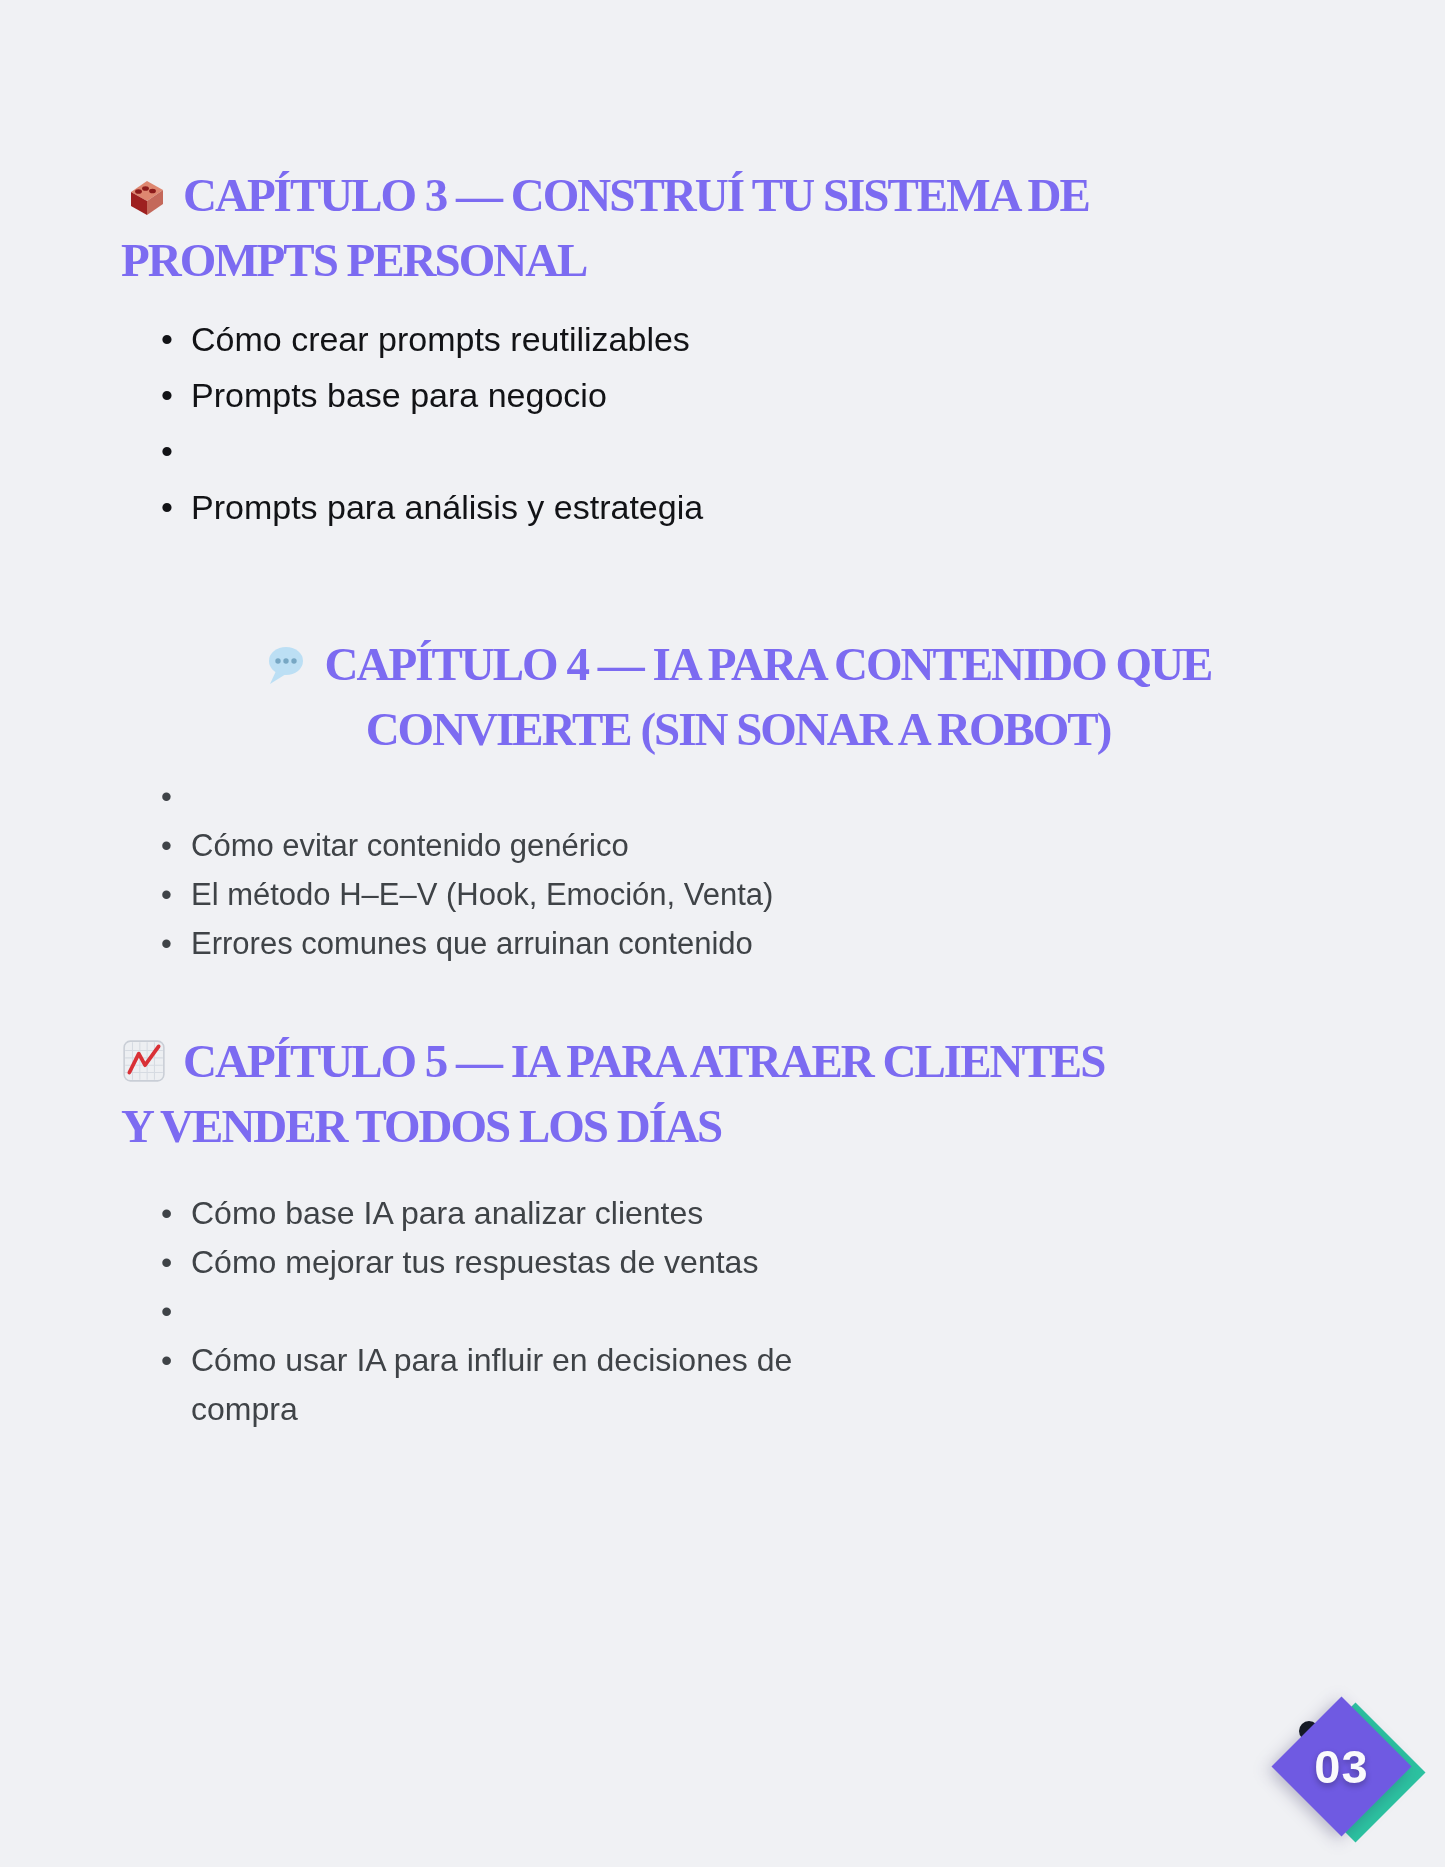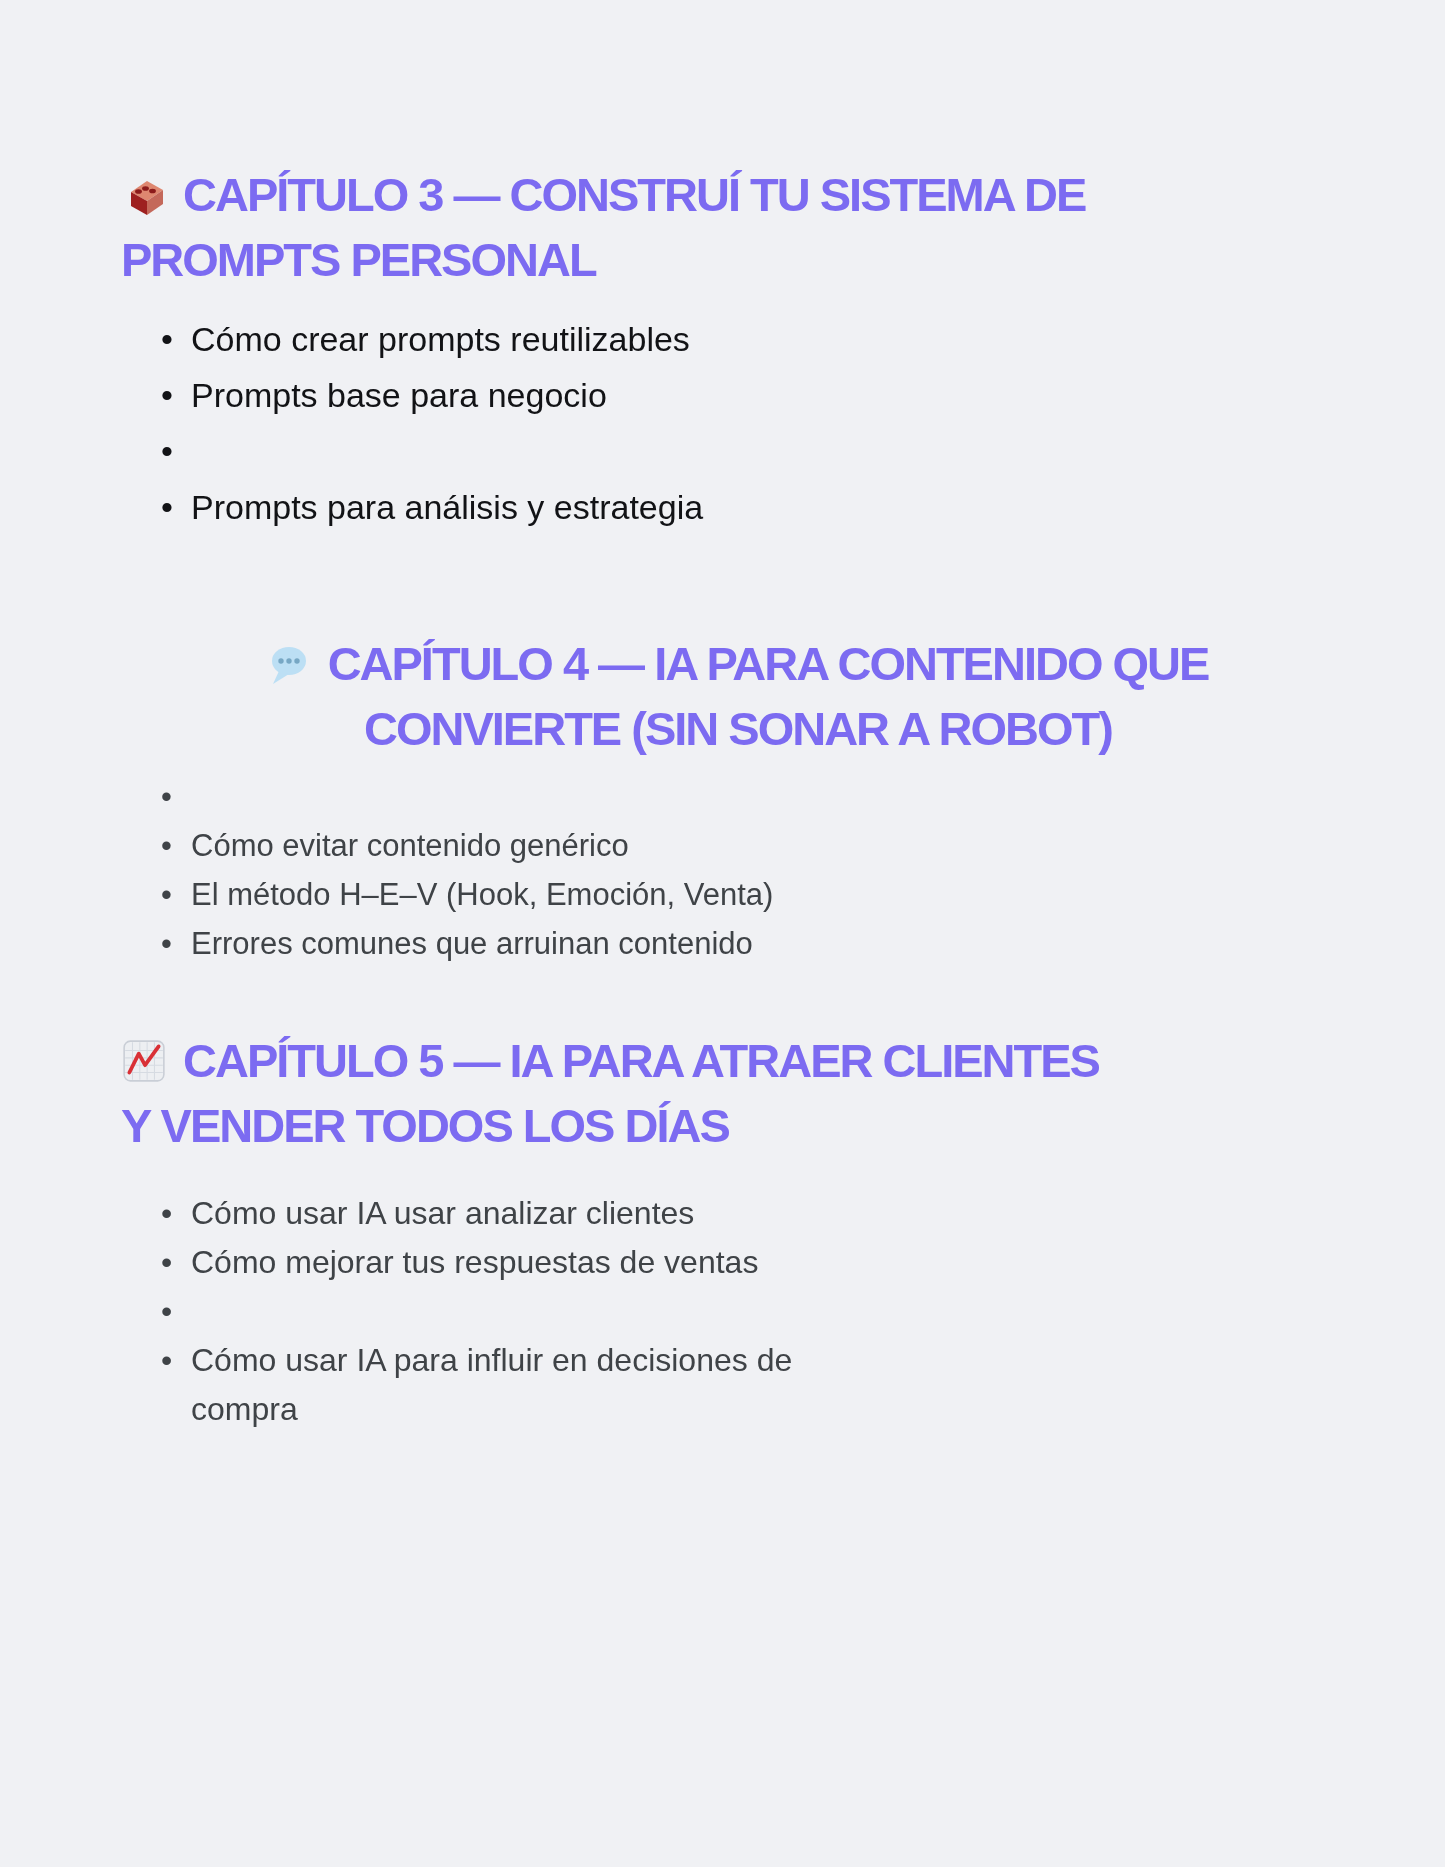"CAPÍTULO 3 — CONSTRUÍ TU" .h-line { font-family: none -> Liberation Serif, serif }
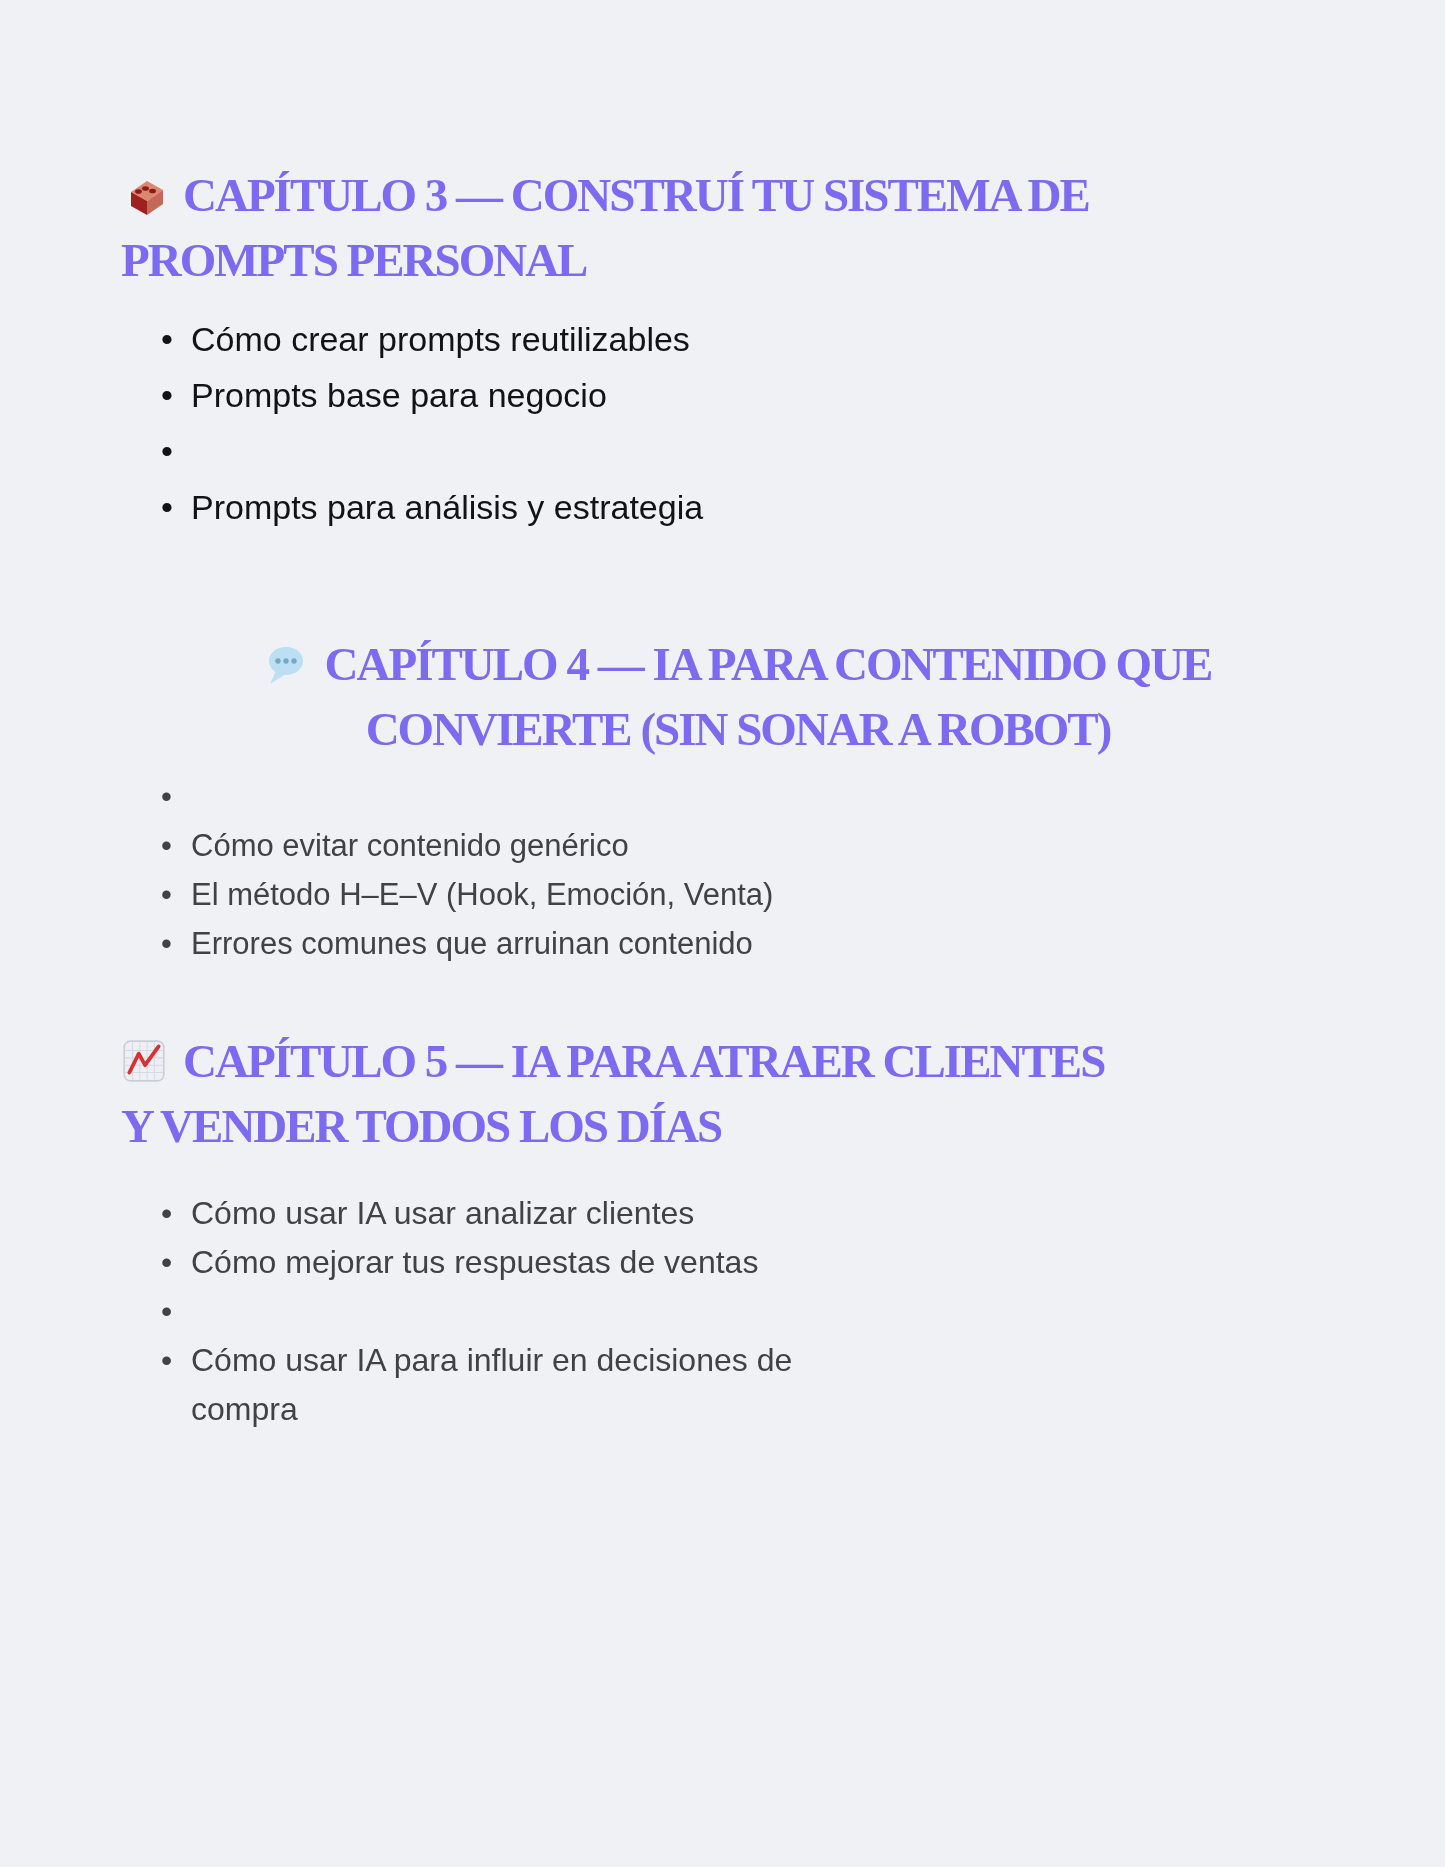"Cómo usar IA usar analizar" span { text: usar IA usar -> base IA para }
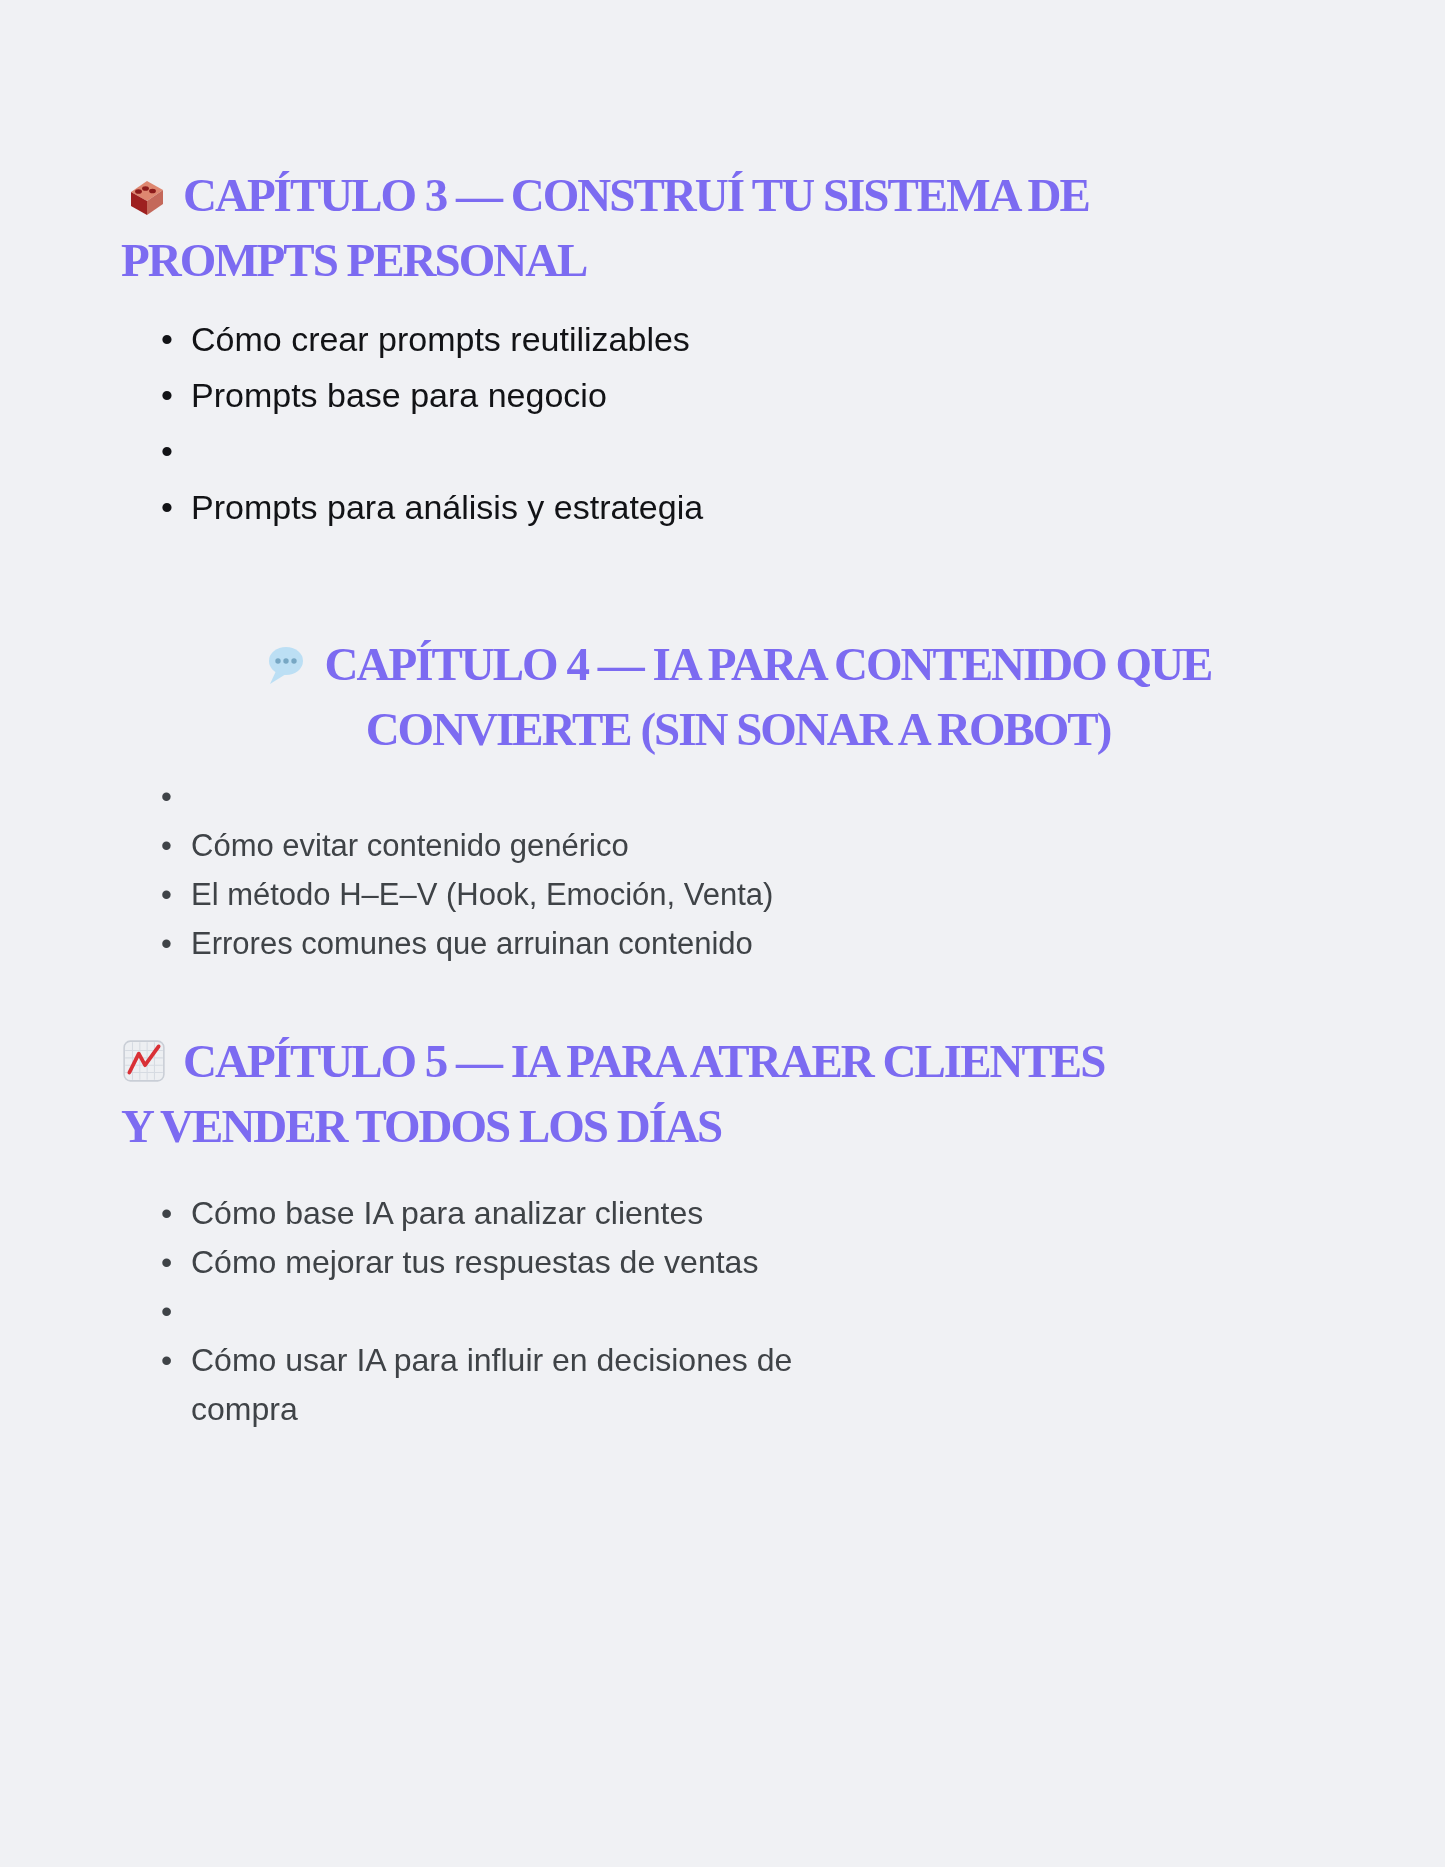"03" div.badge { html: none -> <div> <div></div> <div></div> <div></div> <div>03</div> </div> }
